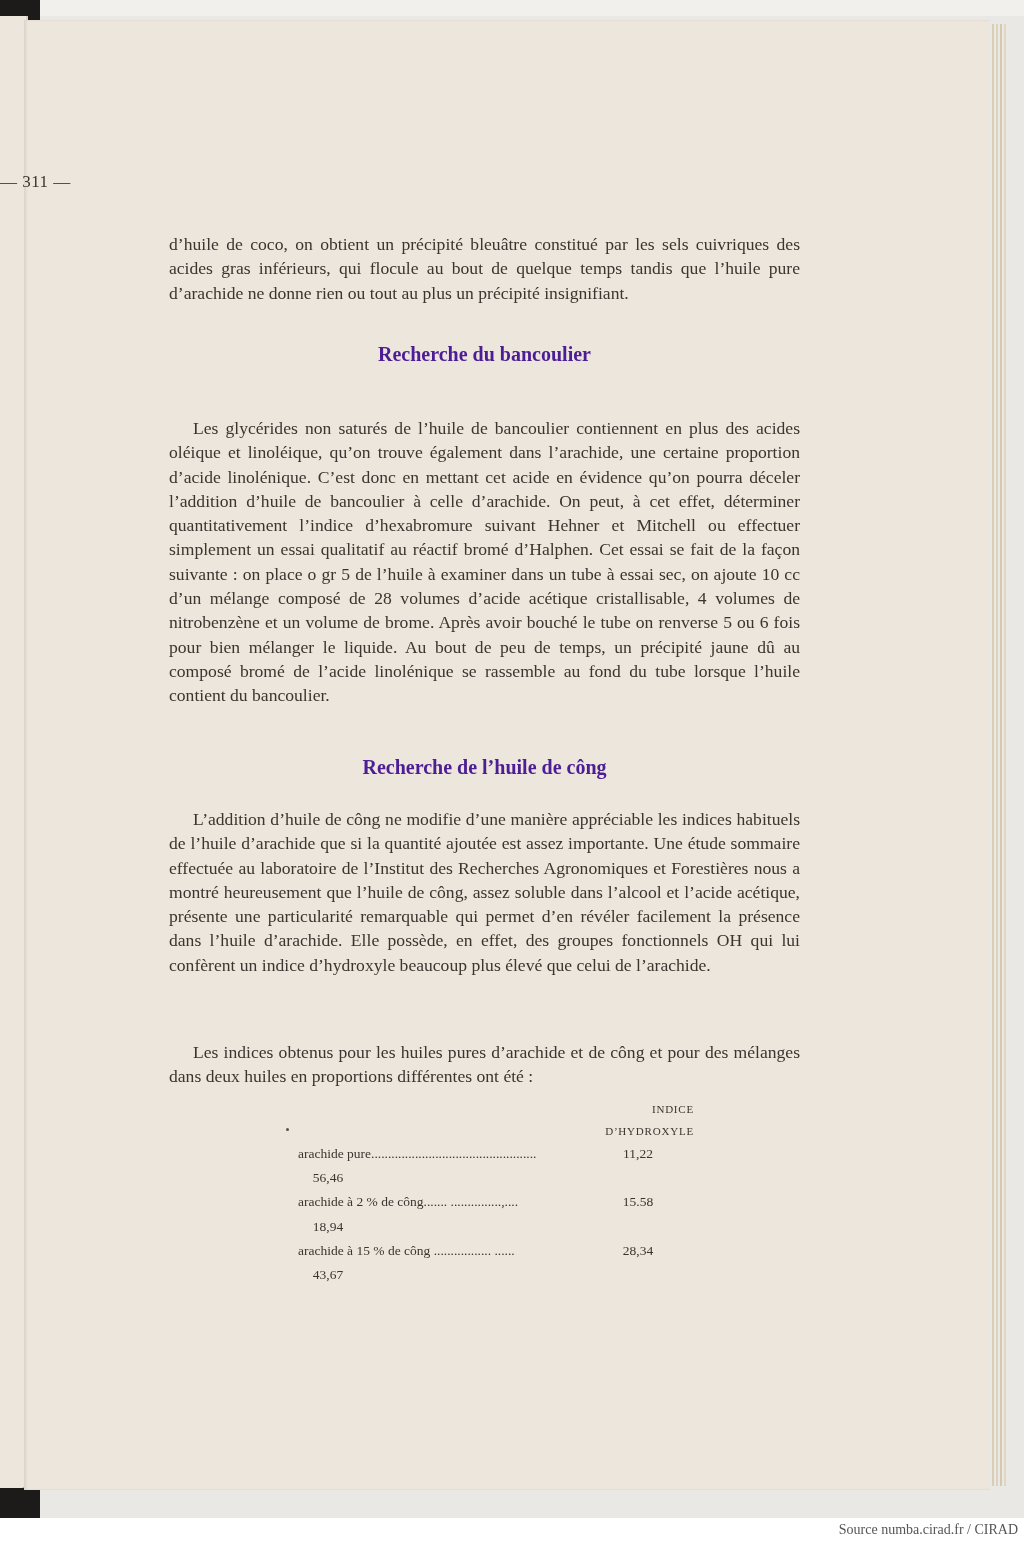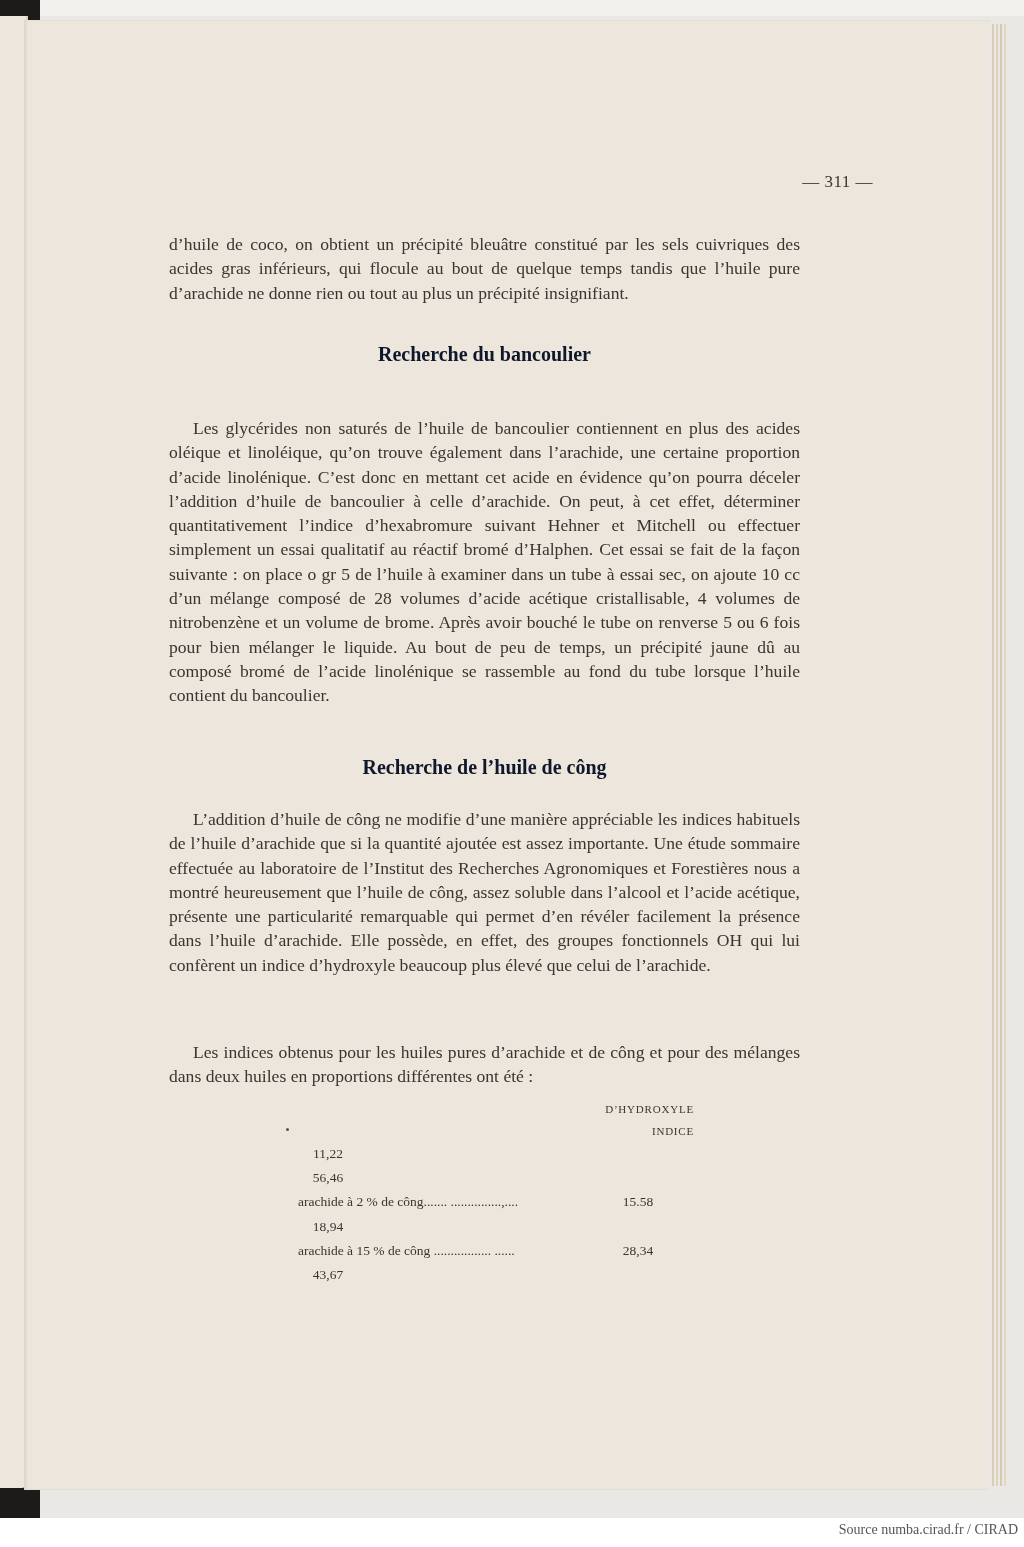"— 311 —" .pageno { padding-left: 33px -> none; text-align: right -> left }
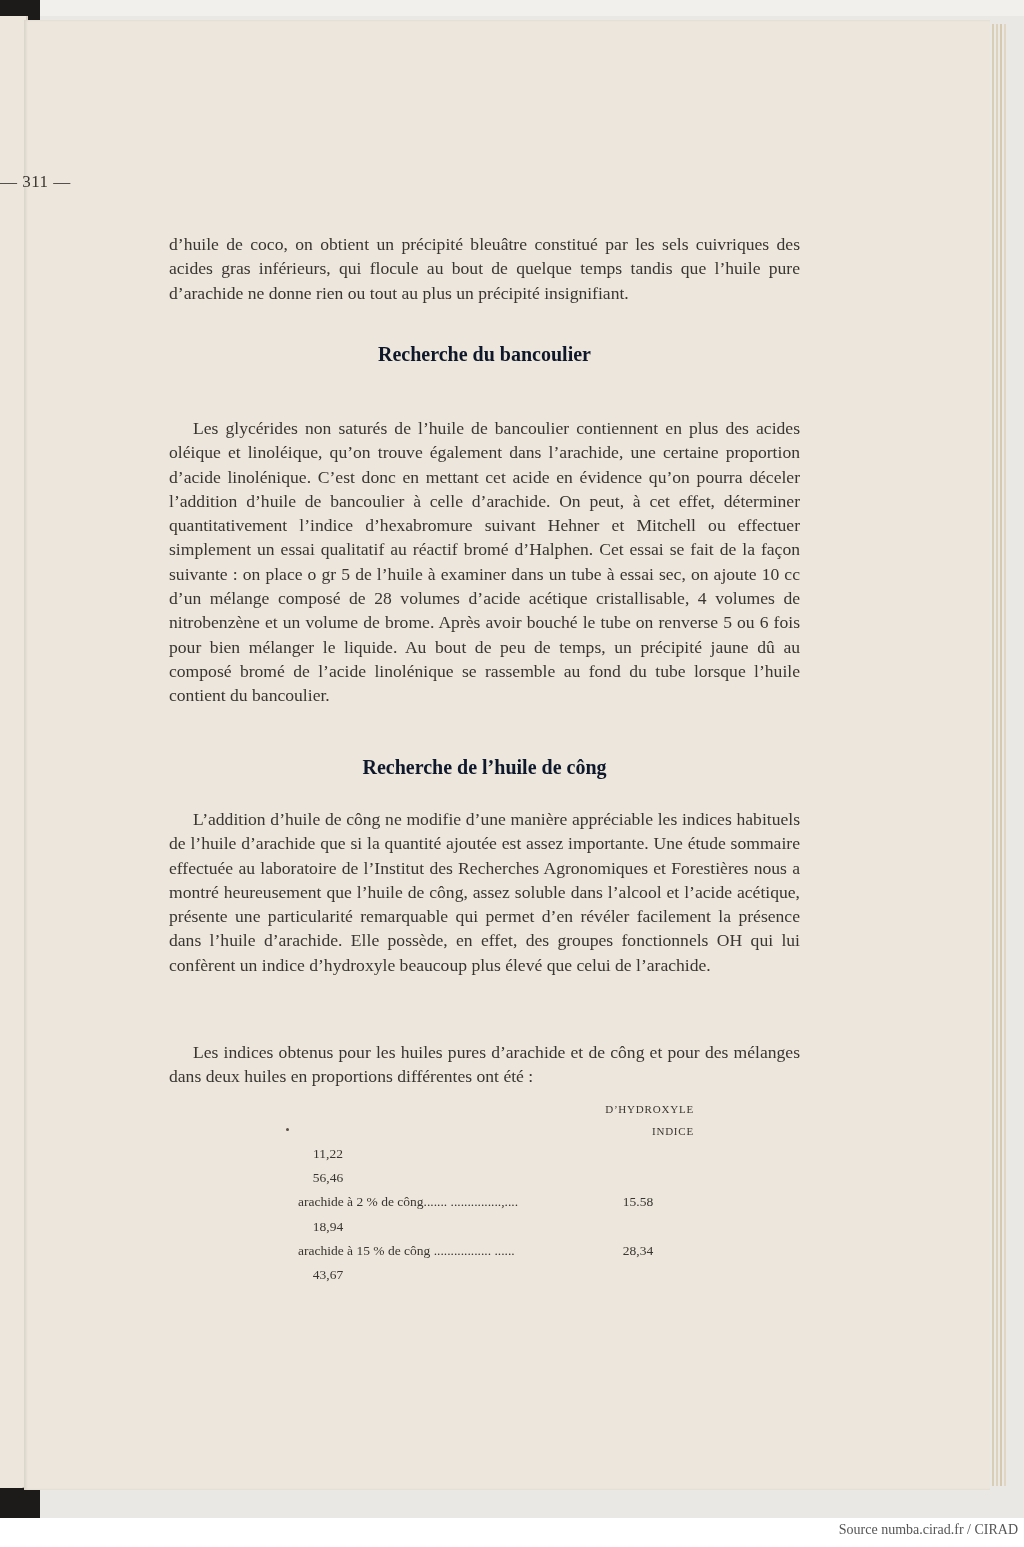"Recherche du bancoulier" h2 { color: #0f172a -> #4c1d95 }
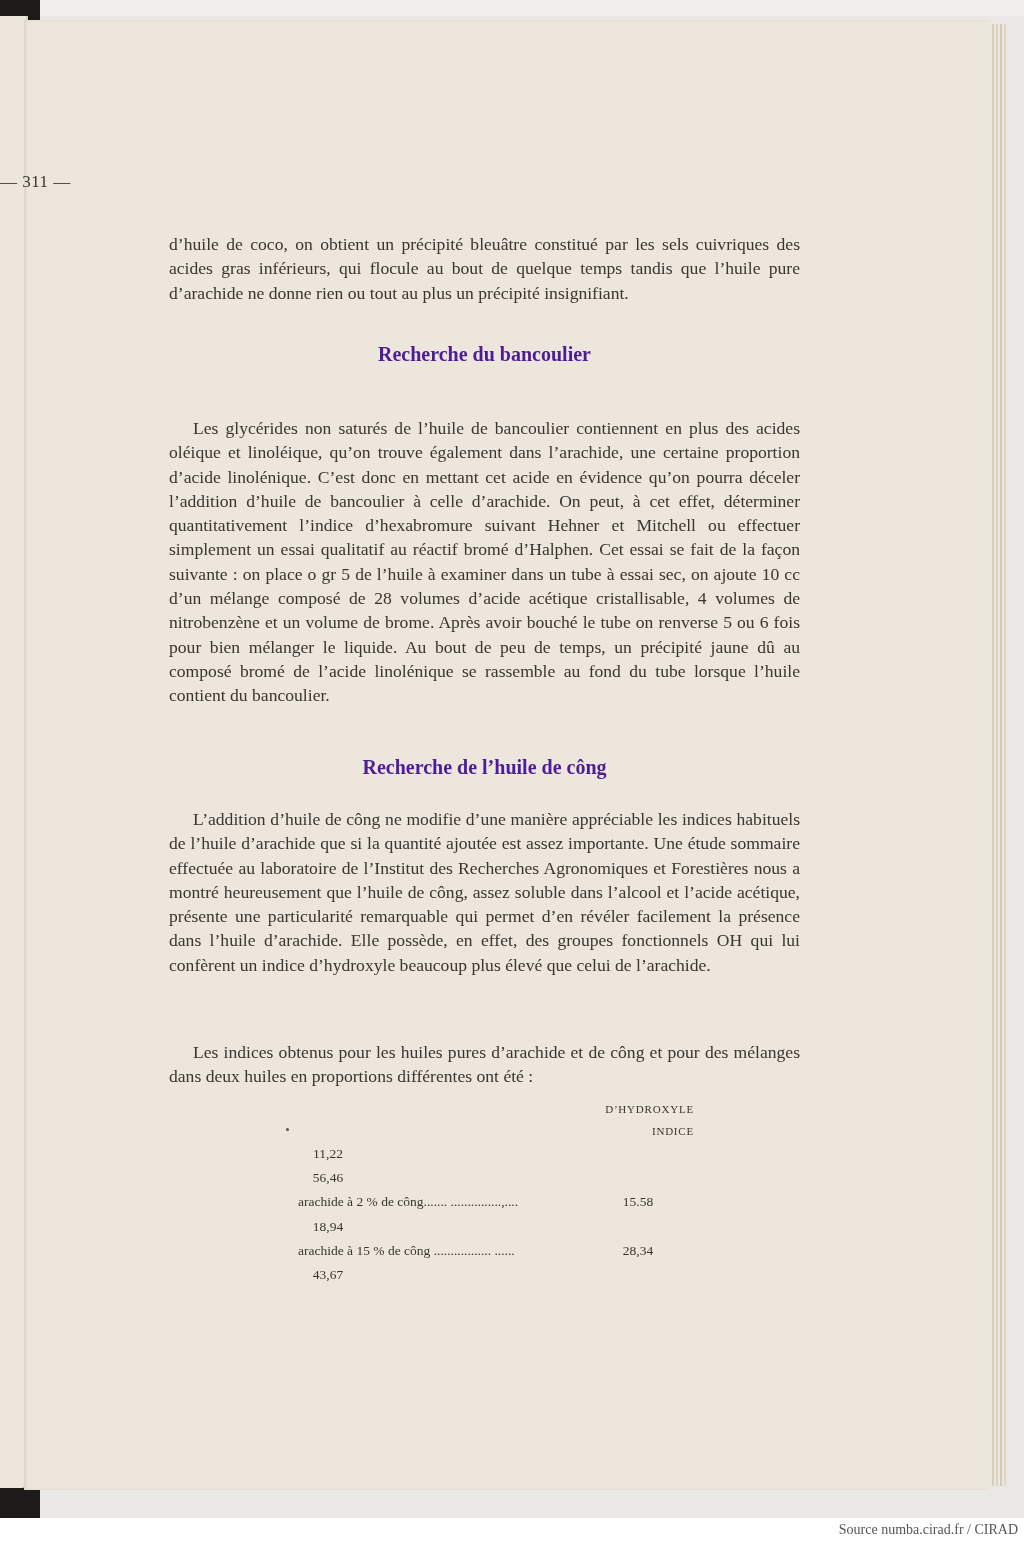"D’HYDROXYLE" div { order: before "INDICE" -> after "INDICE" }
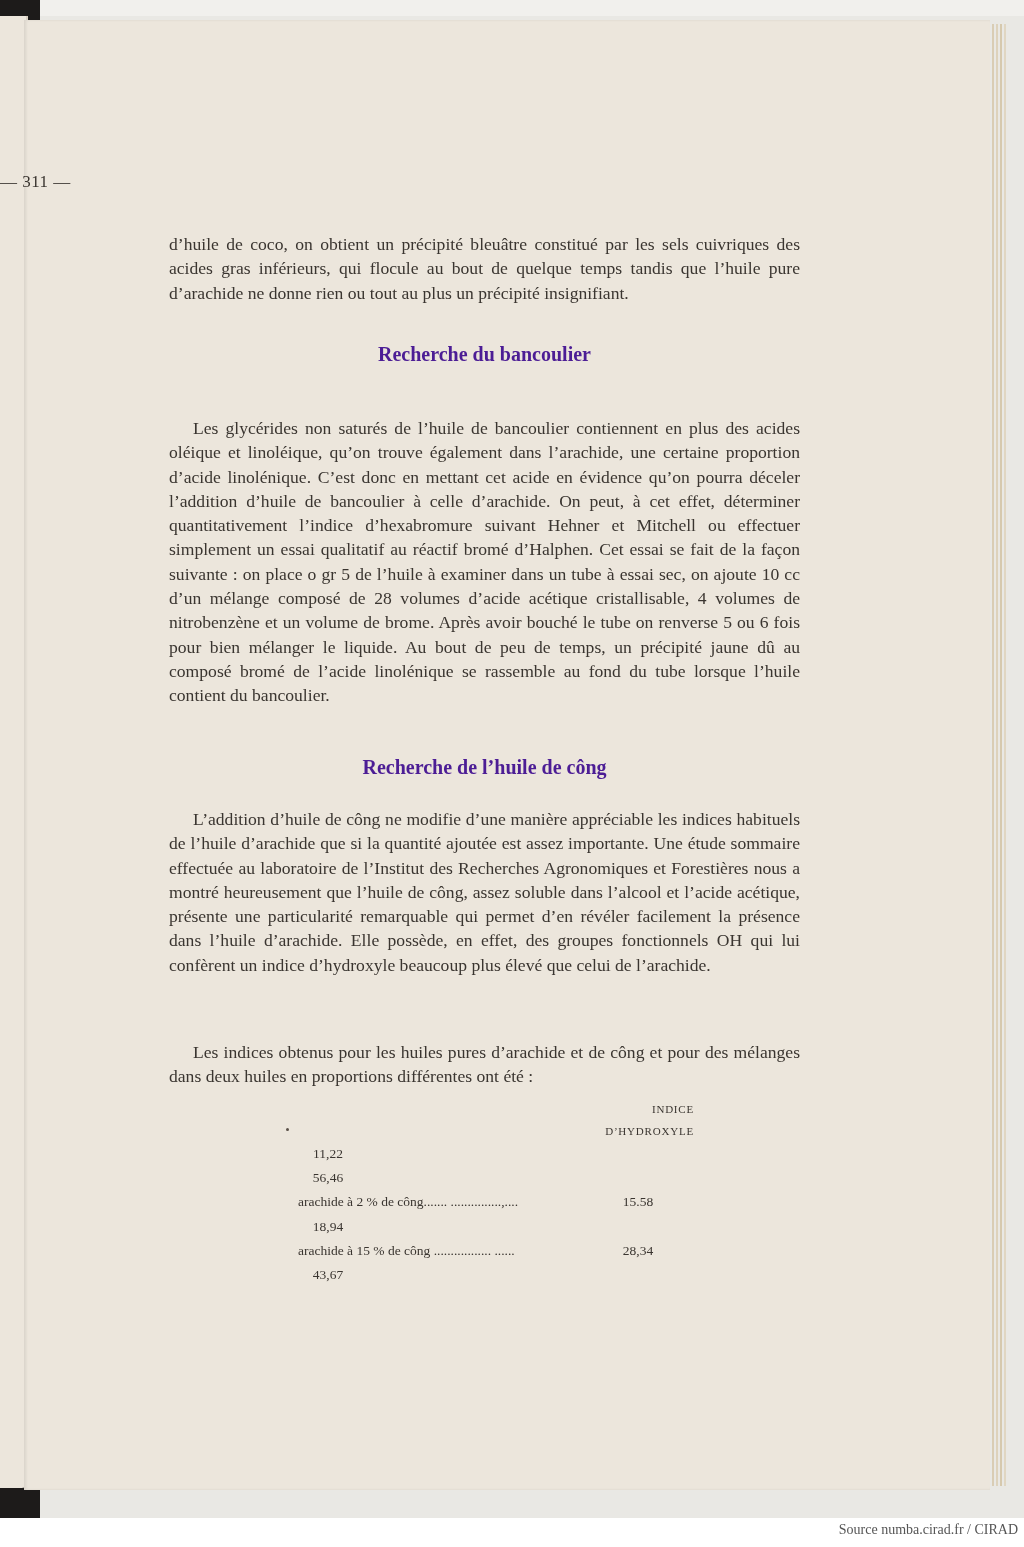"arachide" span.lbl { html: none -> <span>arachide pure.................................................</span> }
